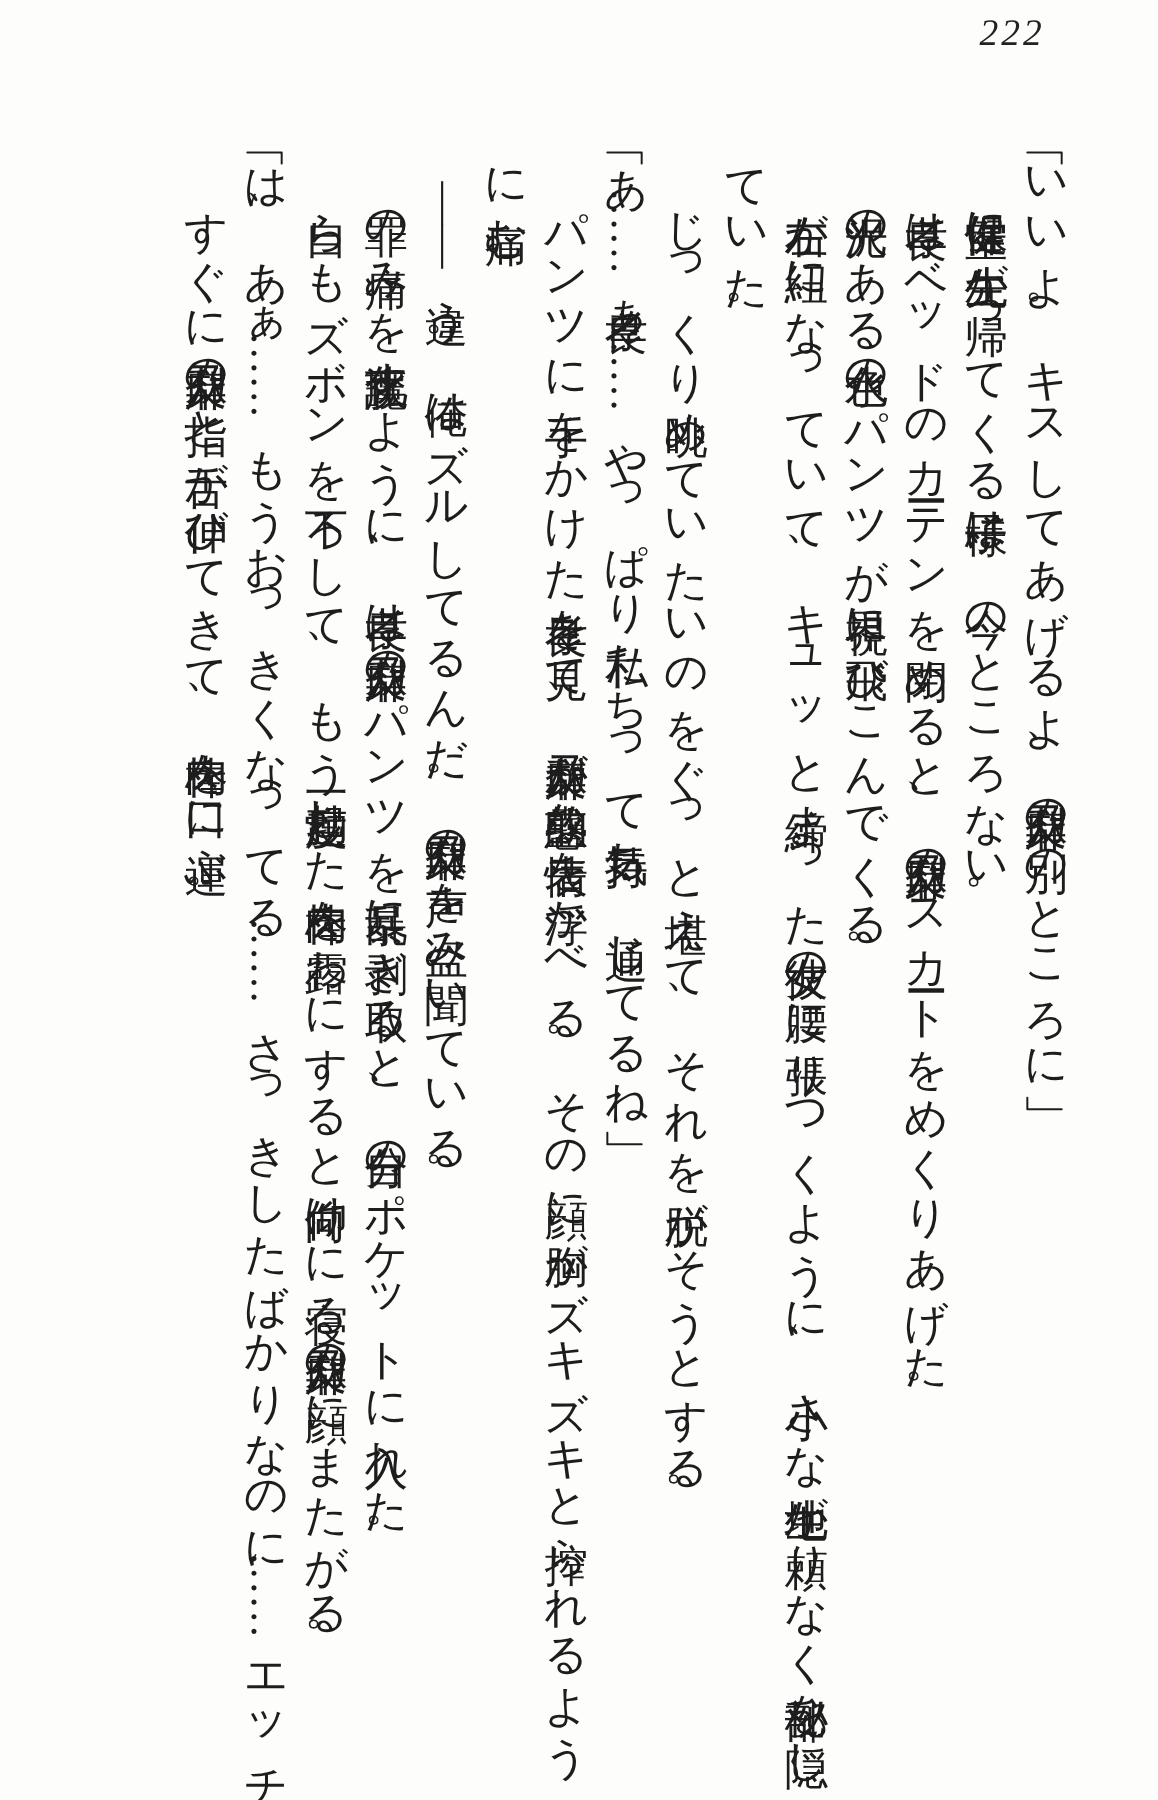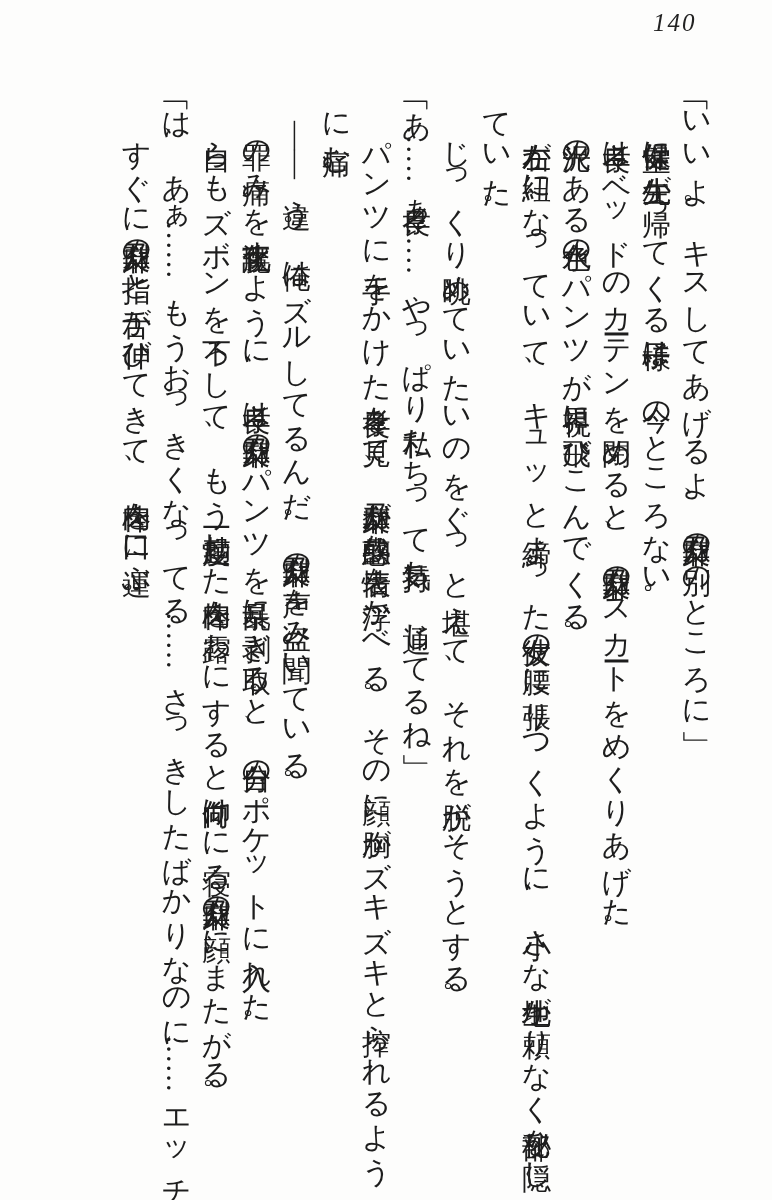"140" div.page-number { text: 140 -> 222 }
